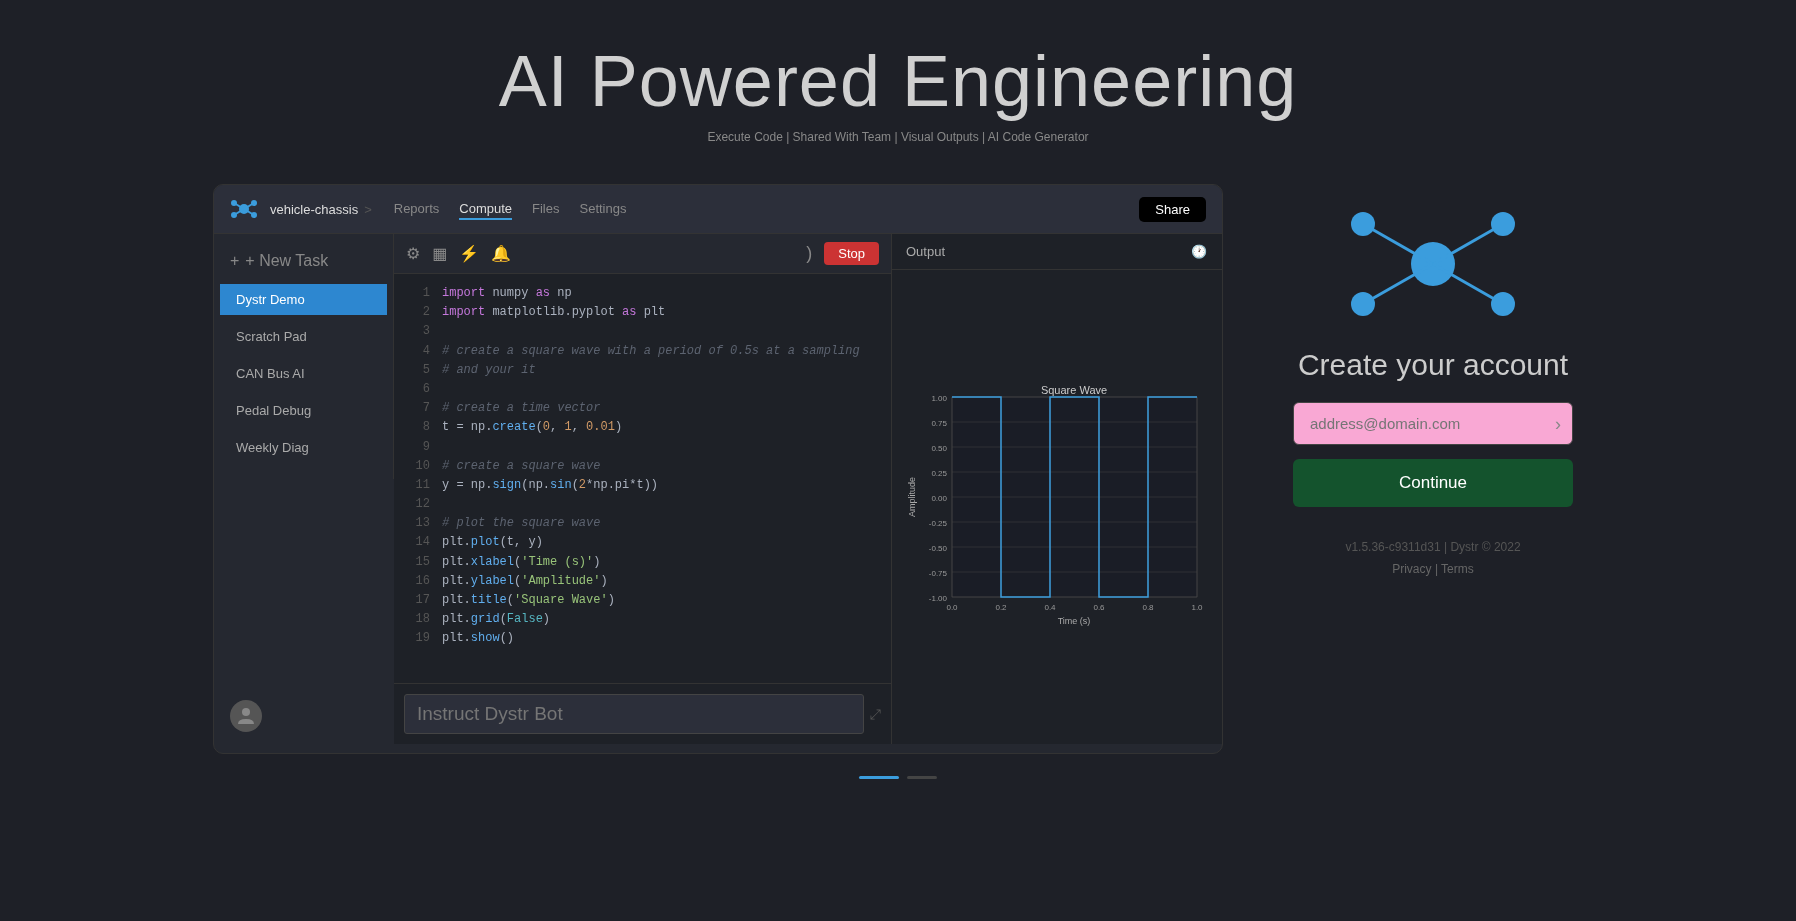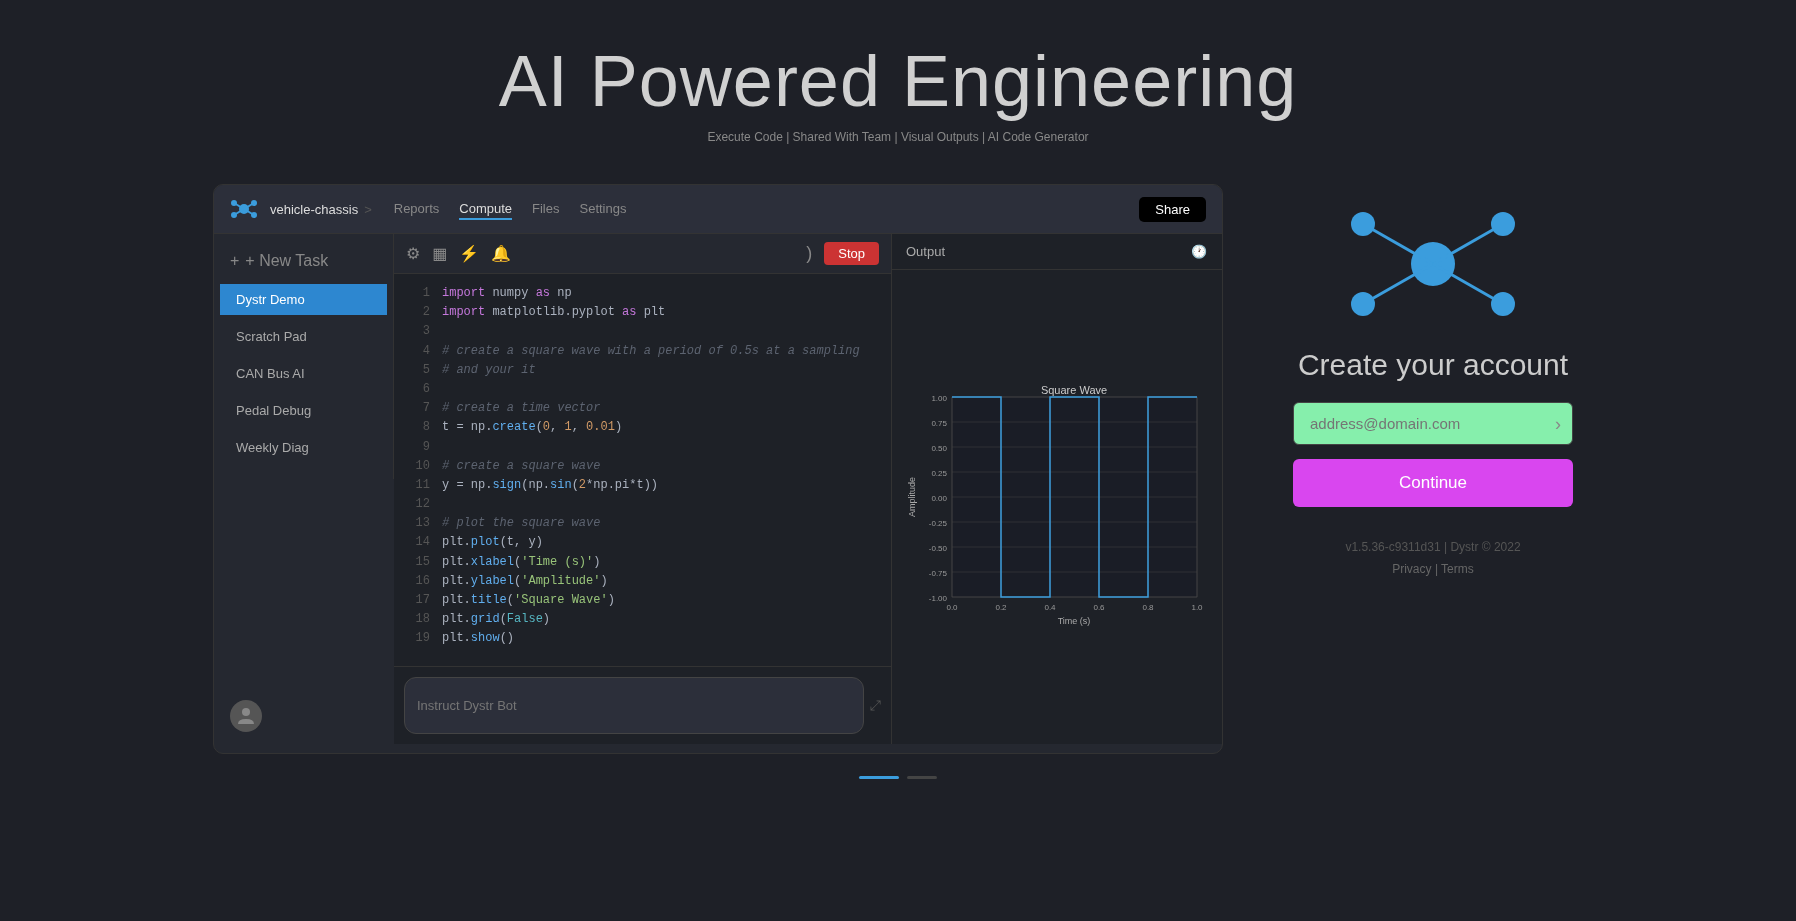"address@domain.com" .email-input { background: #86efac -> #f9a8d4 }
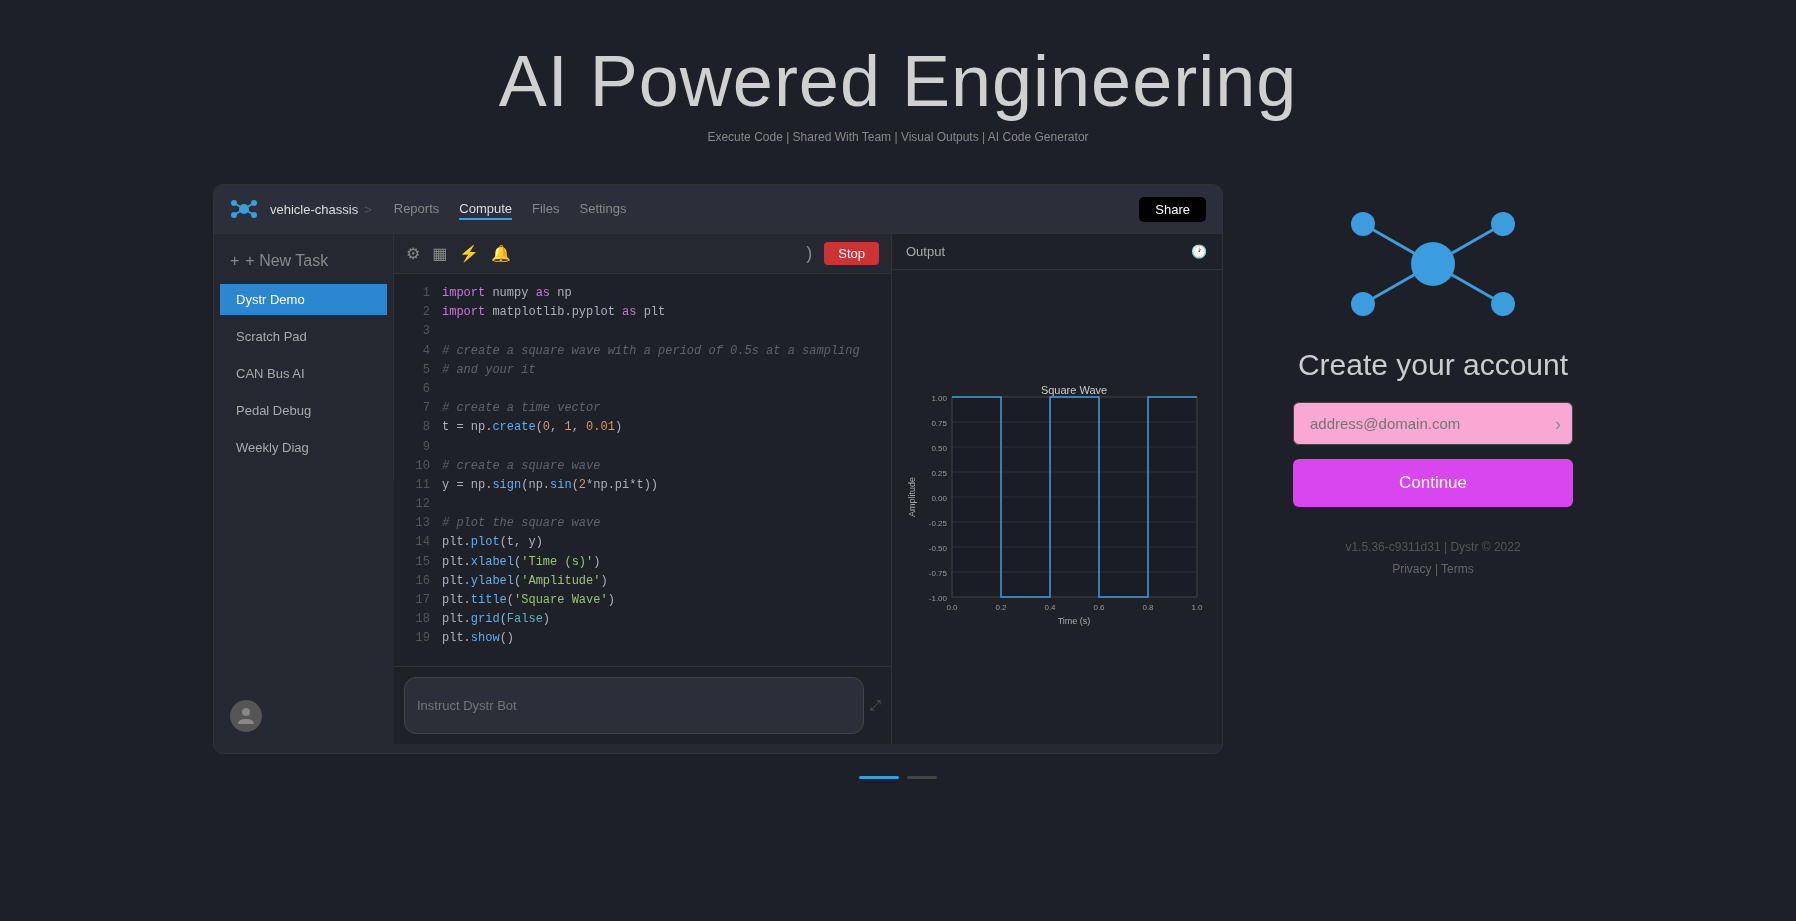"Continue" .continue-btn { background: #d946ef -> #14532d }
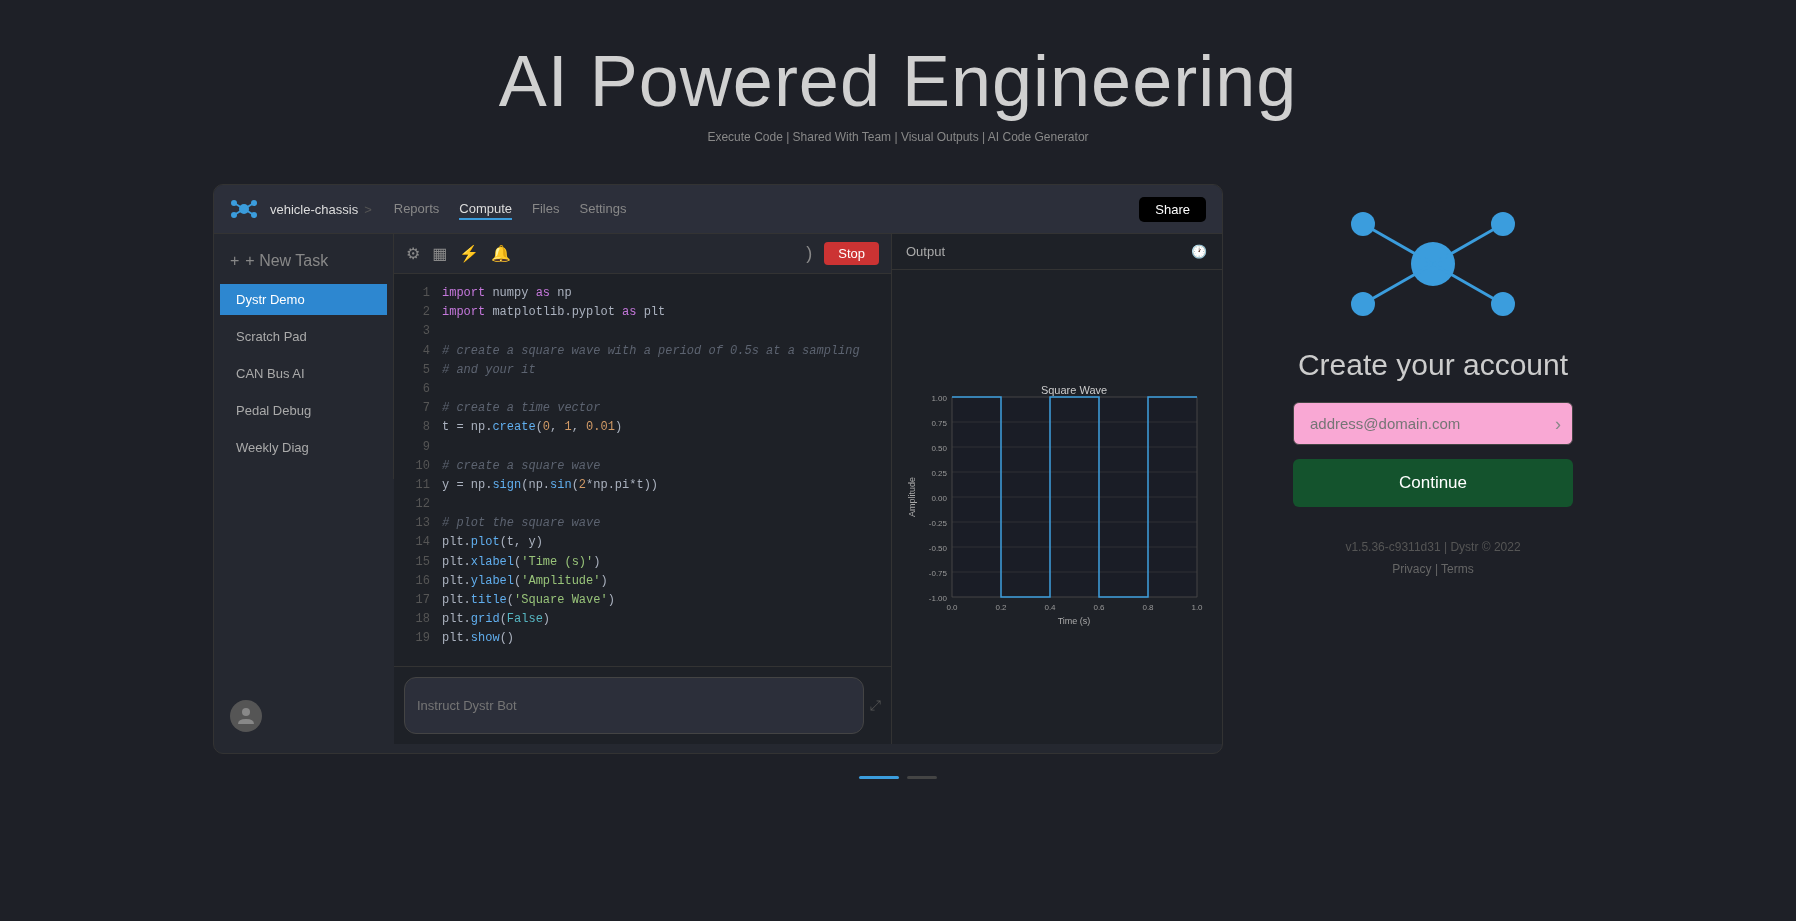"Instruct Dystr Bot" .chat-input { border-radius: 12px -> 3px; font-size: 13px -> 19px; padding: 20px 12px -> 8px 12px }
